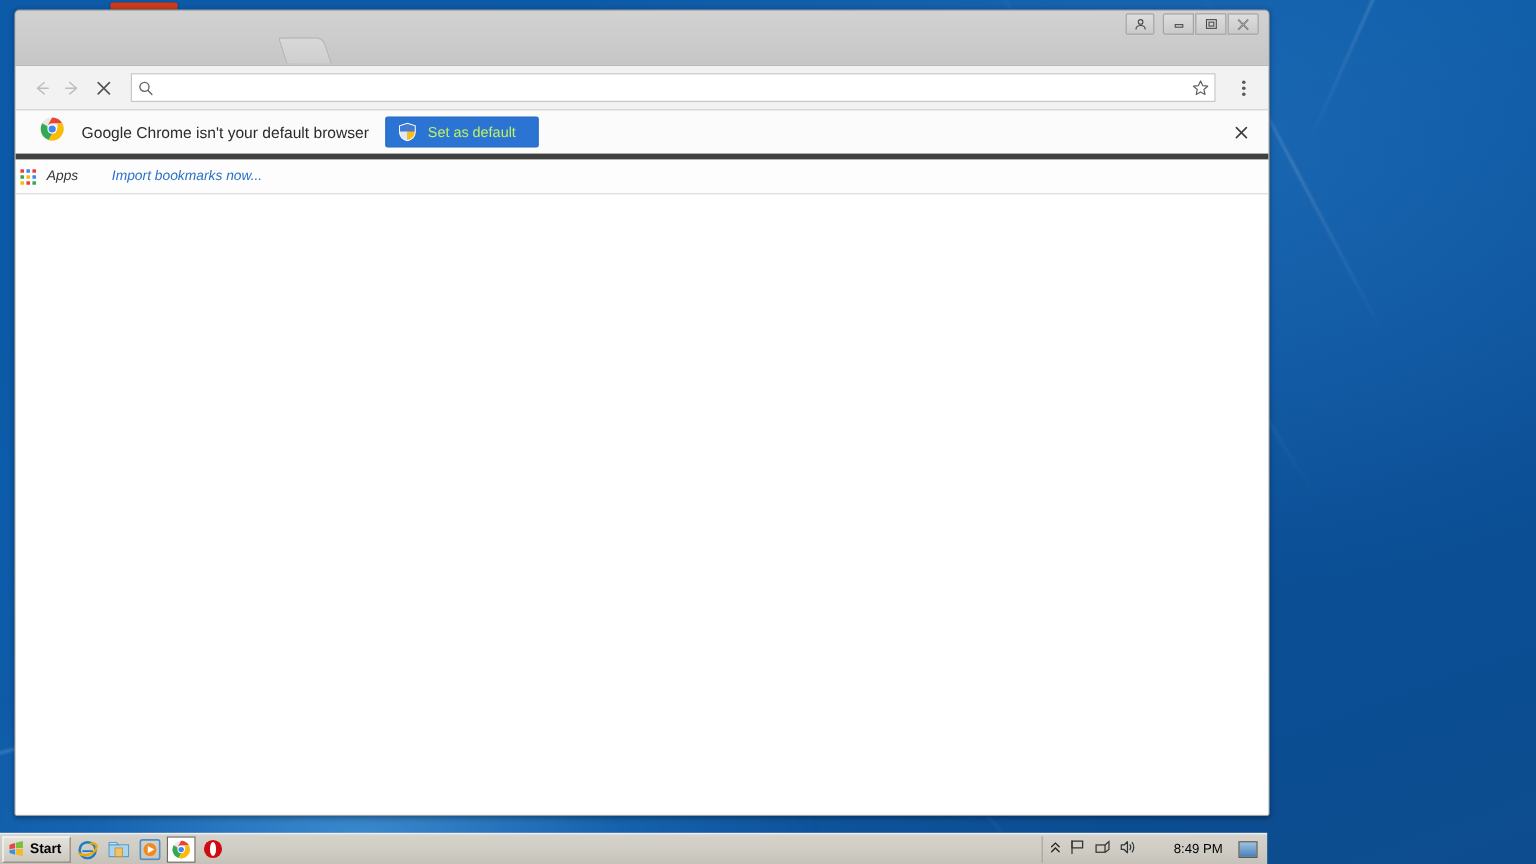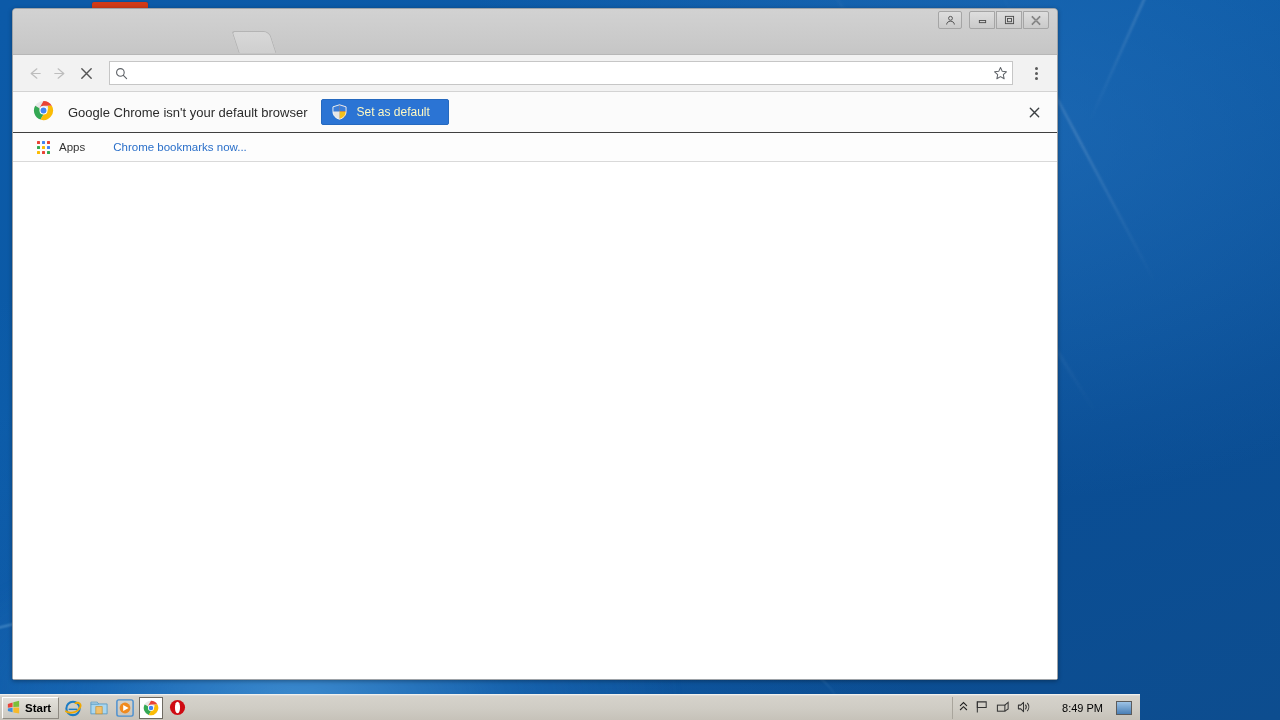"Google Chrome isn't your default" #infobar { border-bottom: 1px solid #404040 -> 5px solid #404040 }
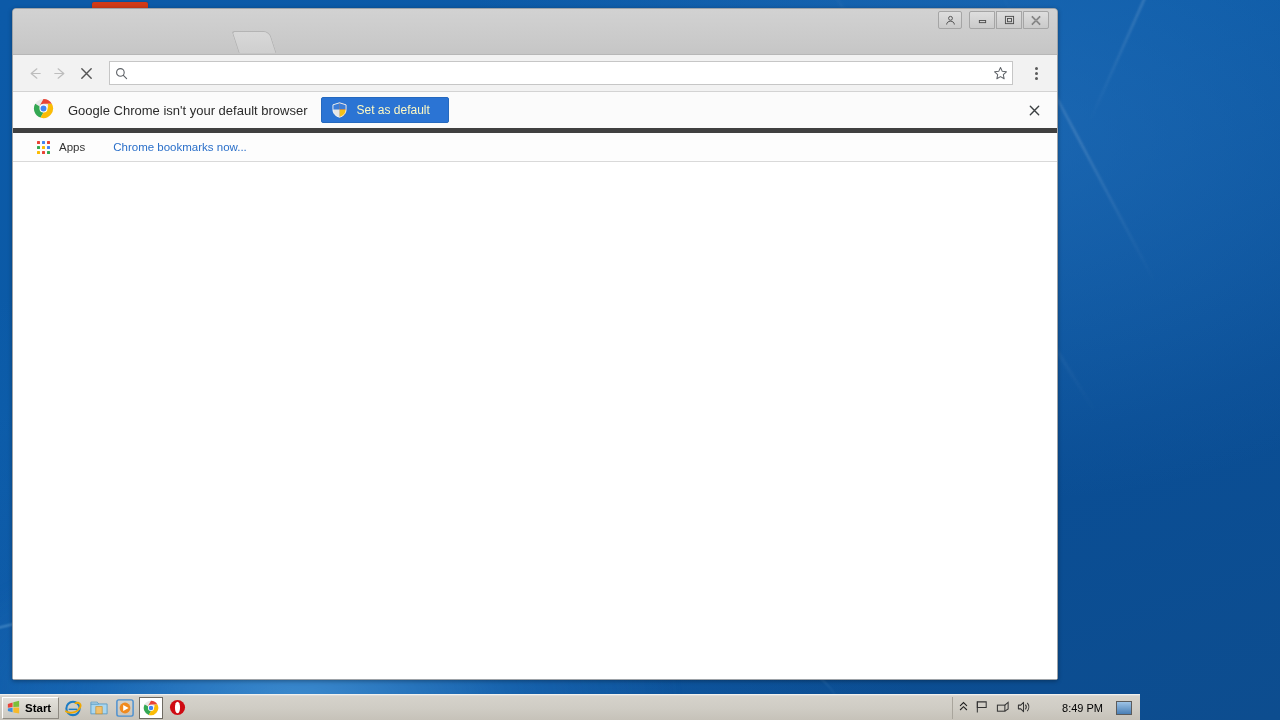"Set as default" #set-default-button { color: #fef9c3 -> #bef264 }
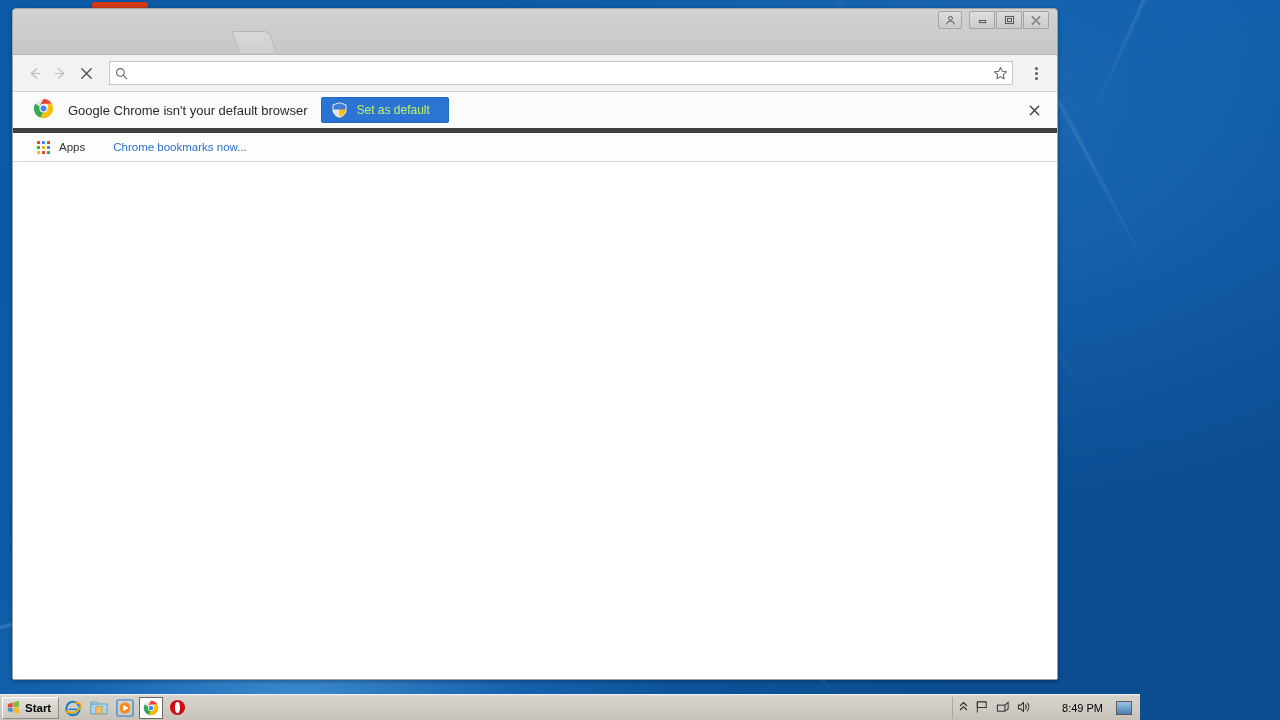"Apps" #bookmarks-bar { font-style: none -> italic; padding-left: 24px -> 4px }
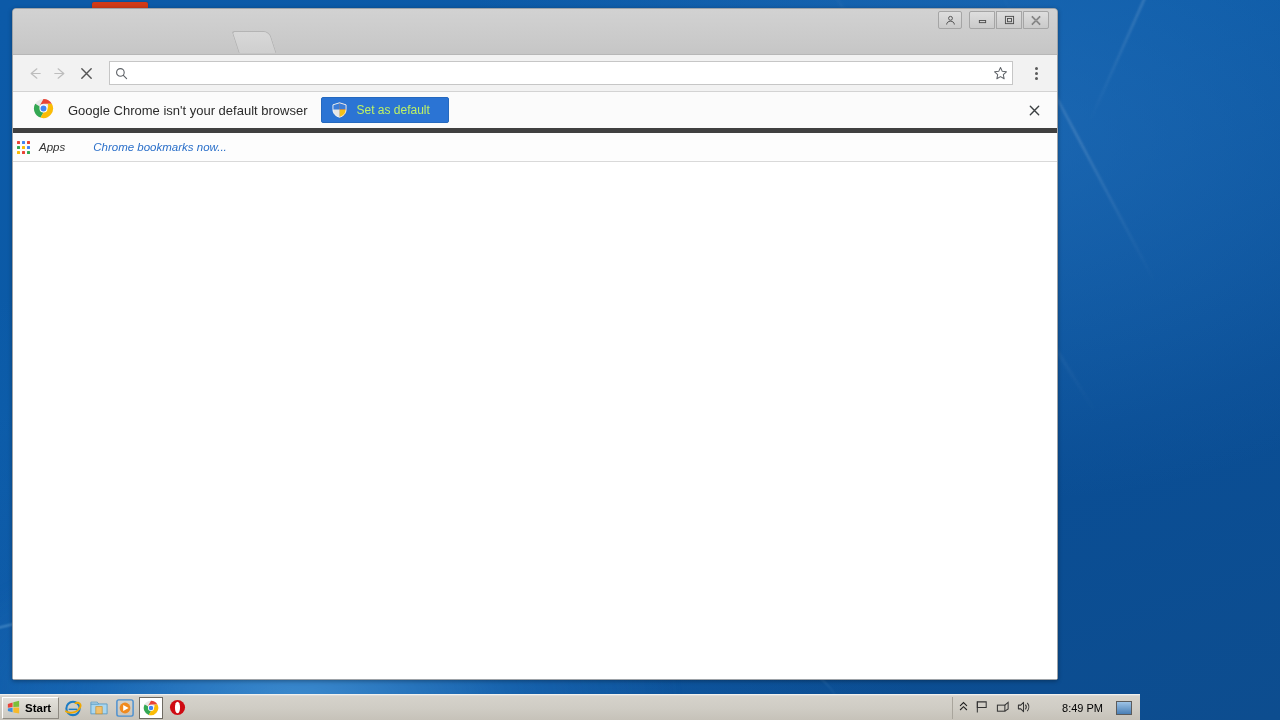"Chrome bookmarks now..." span { text: Chrome -> Import }
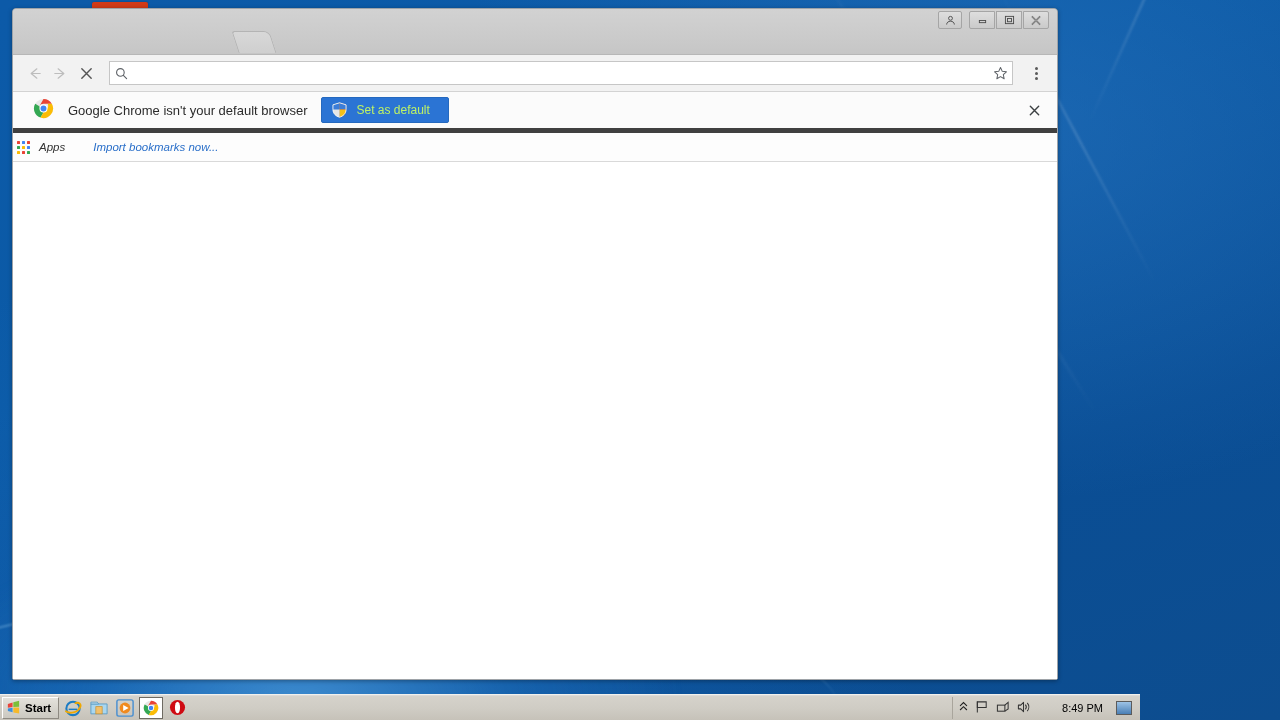"Start" #taskbar { width: 1140px -> 1056px }
